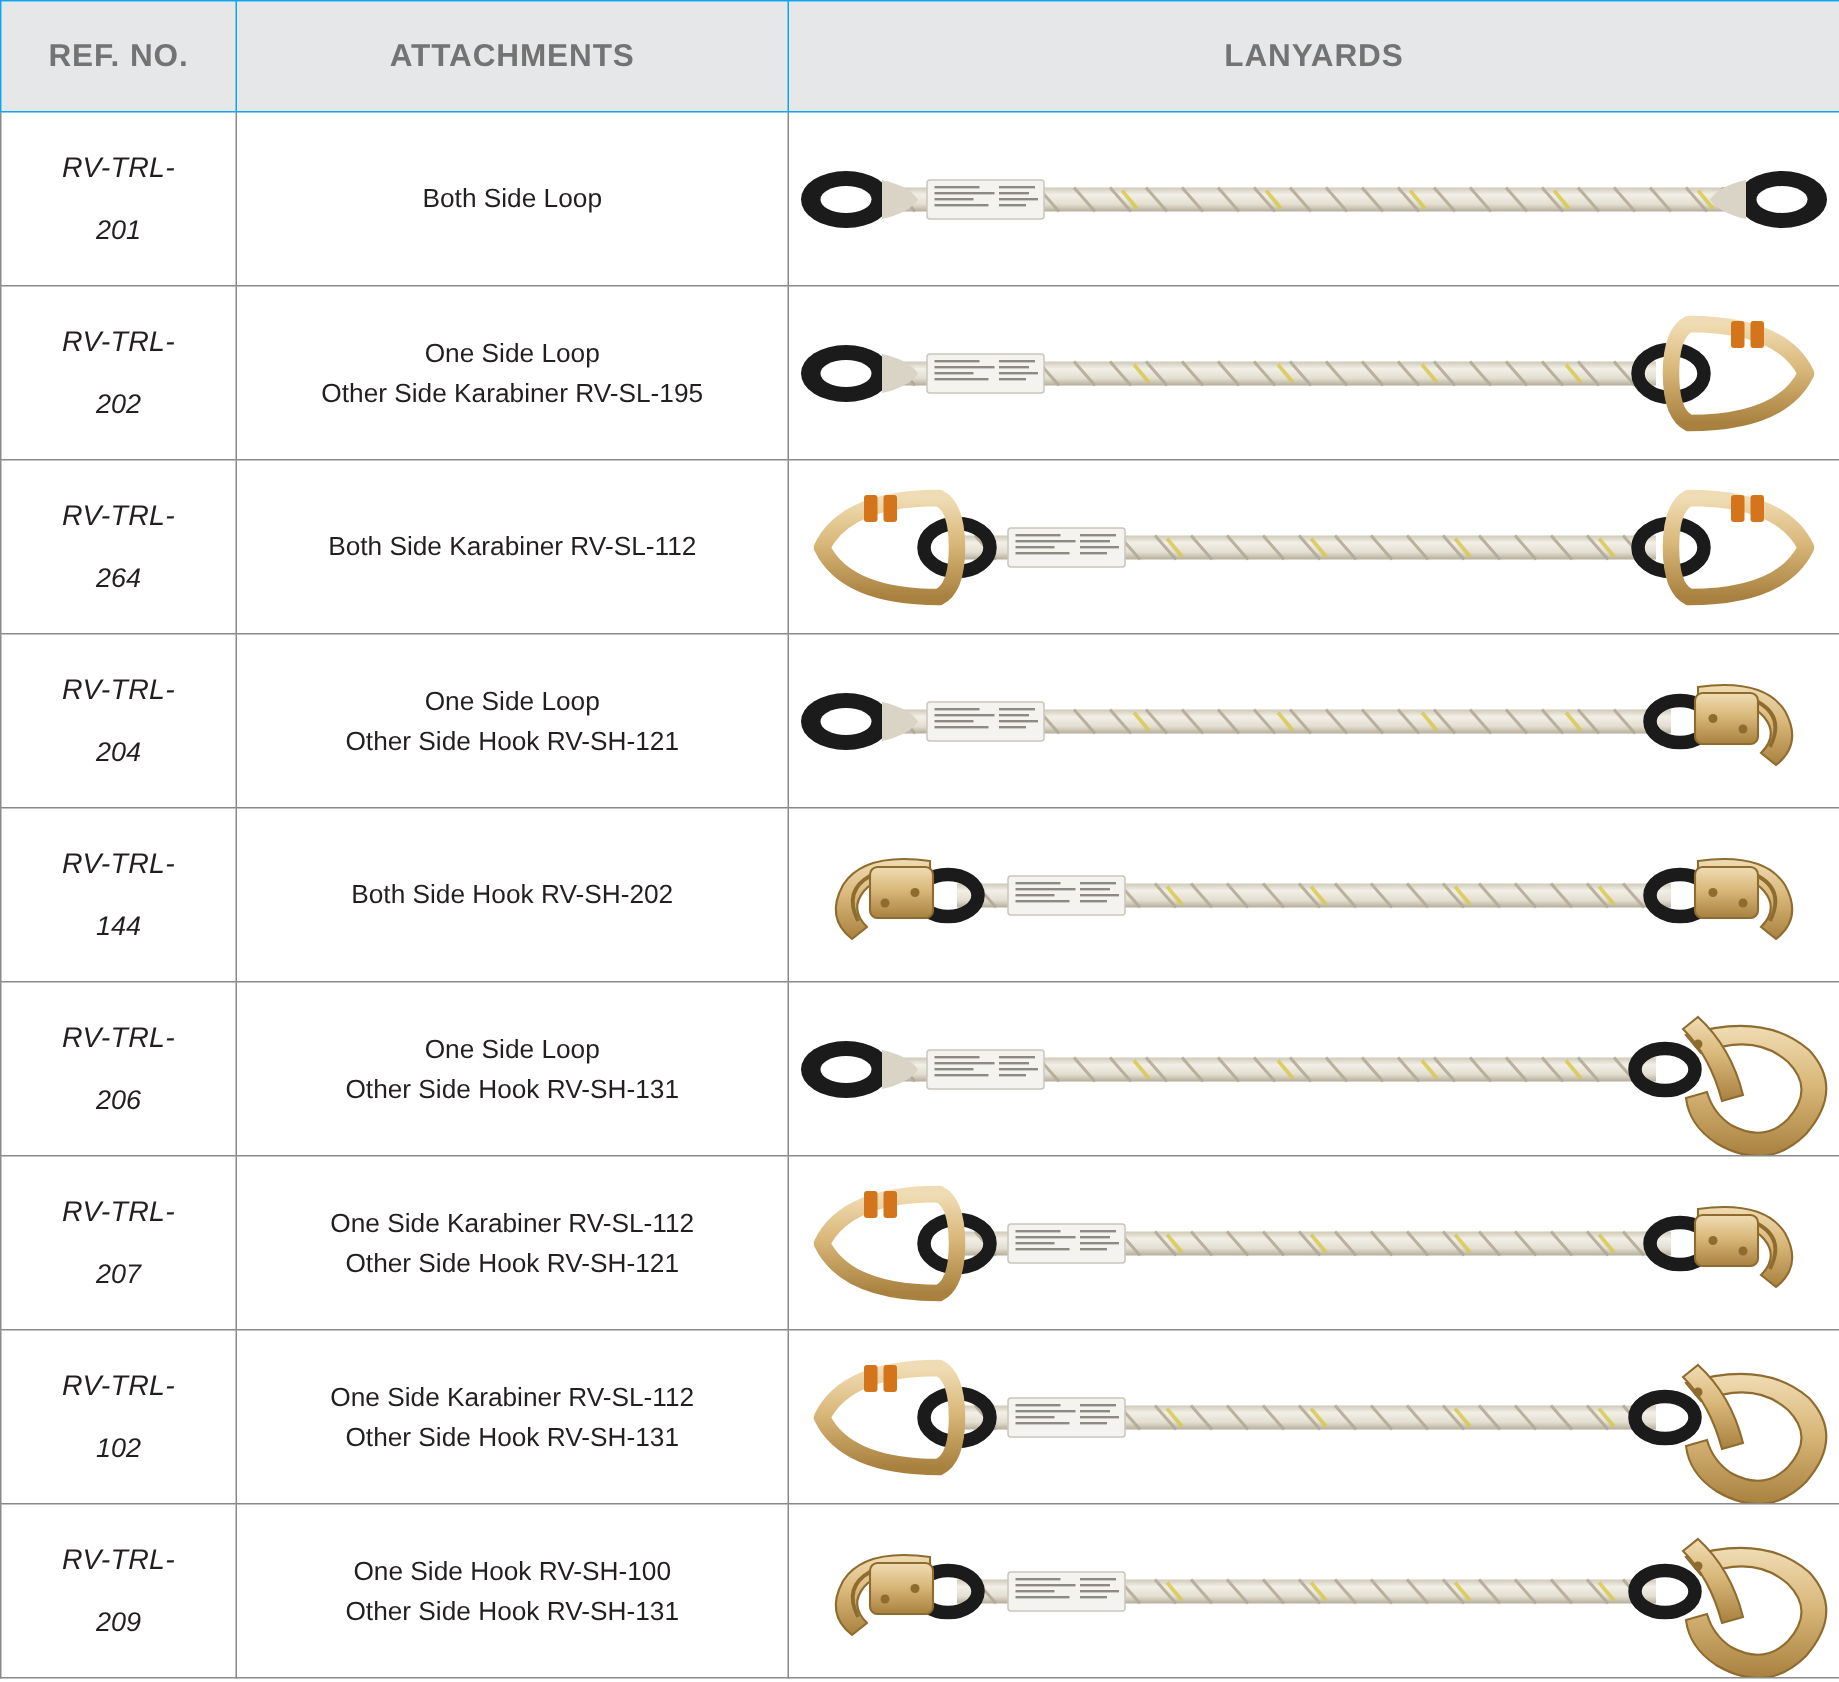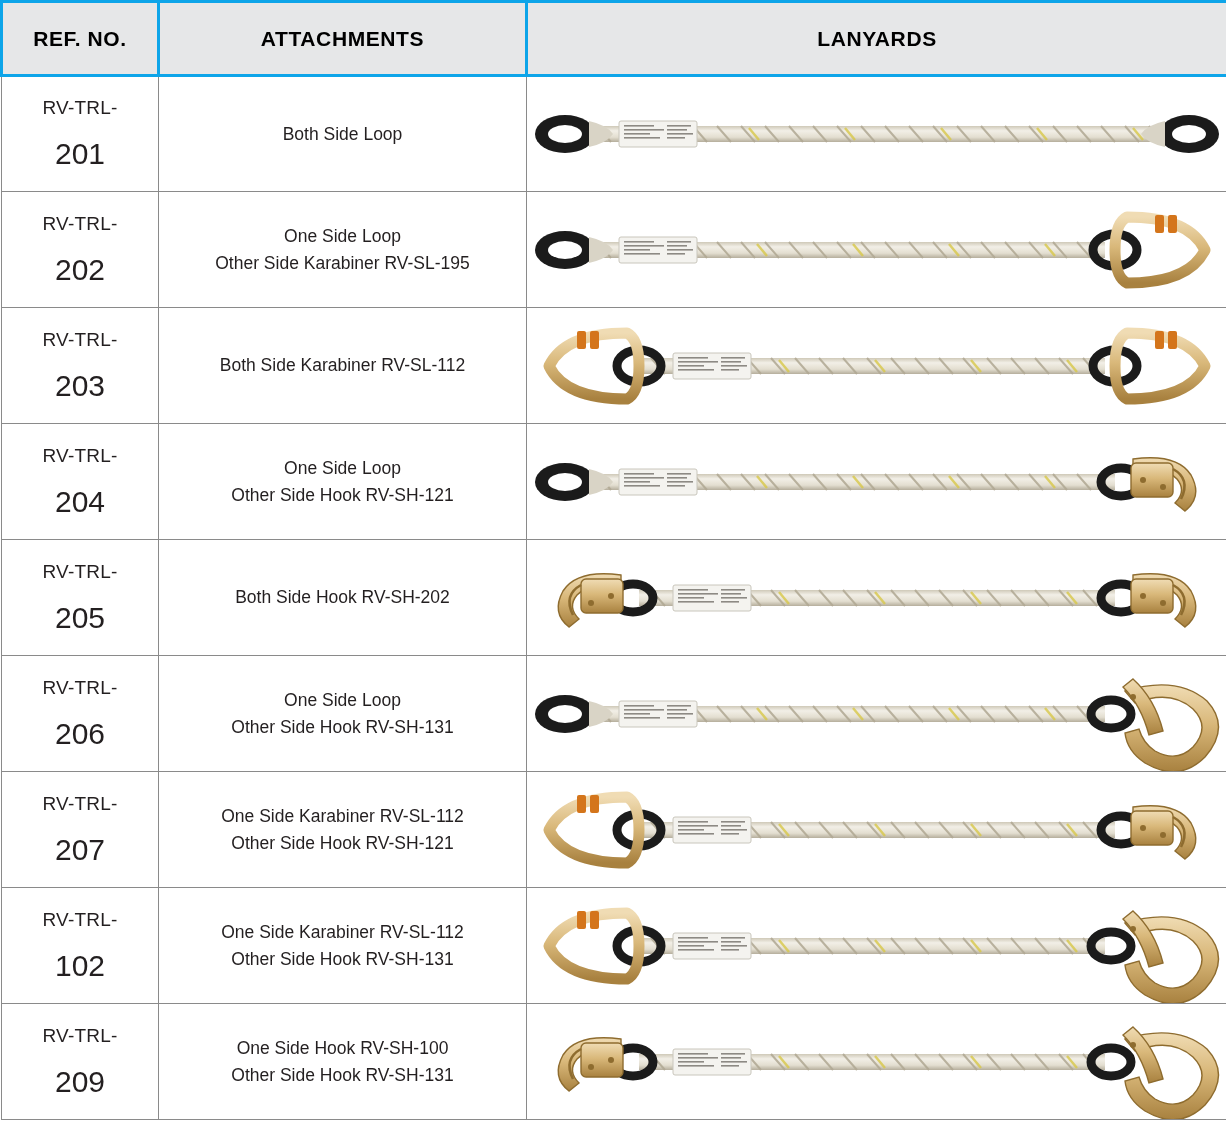"REF. NO." thead th { border: 3px solid #0ea5e9 -> 1px solid #0ea5e9; color: #000000 -> #737373 }
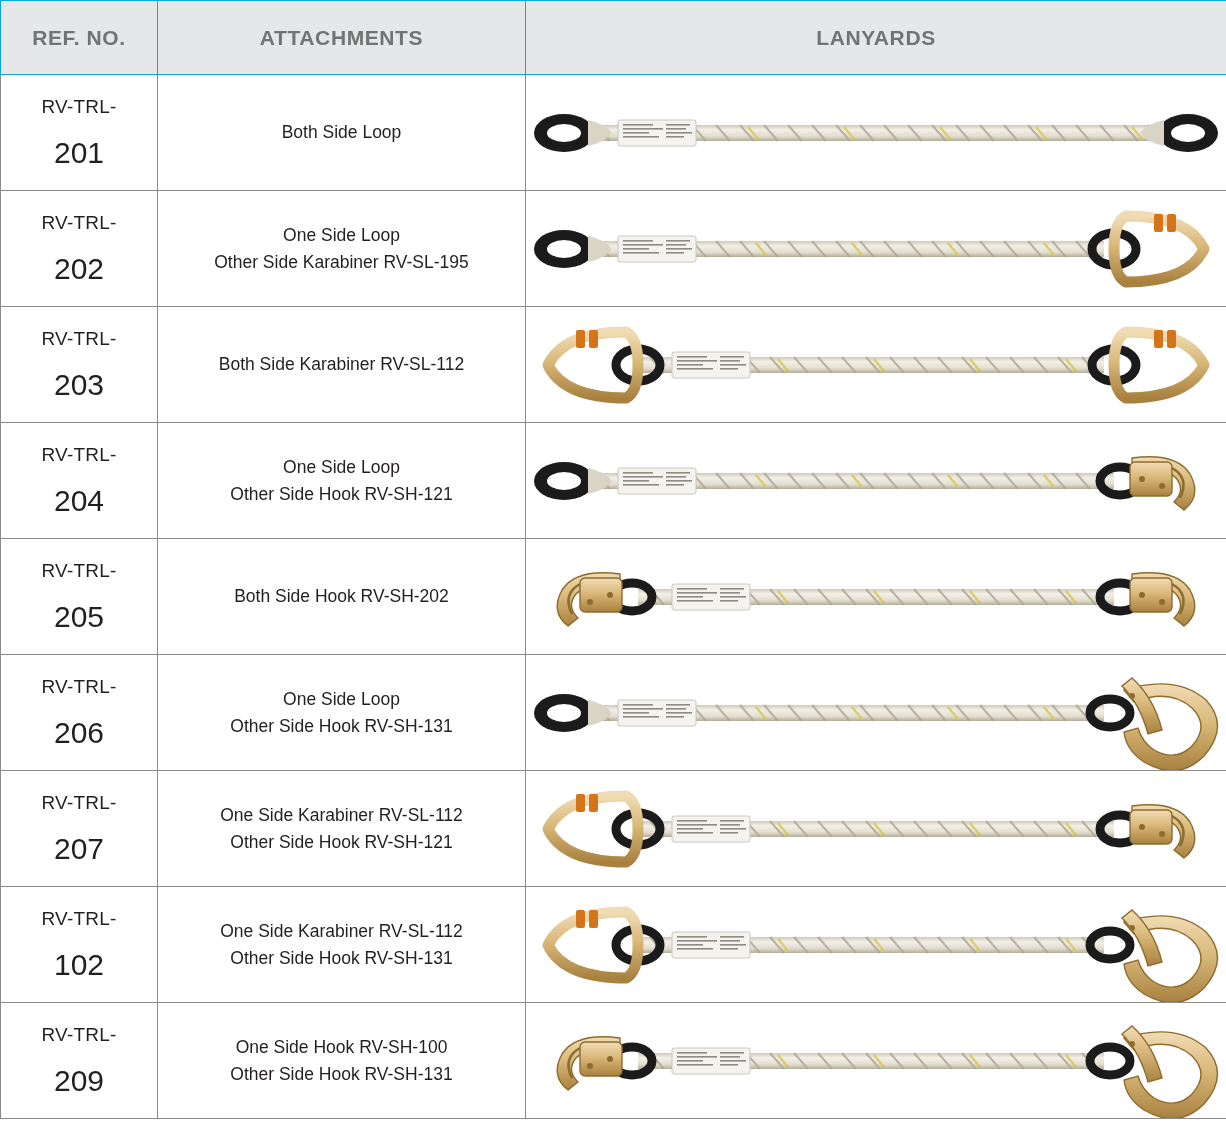"RV-TRL-" td.ref { font-style: none -> italic }
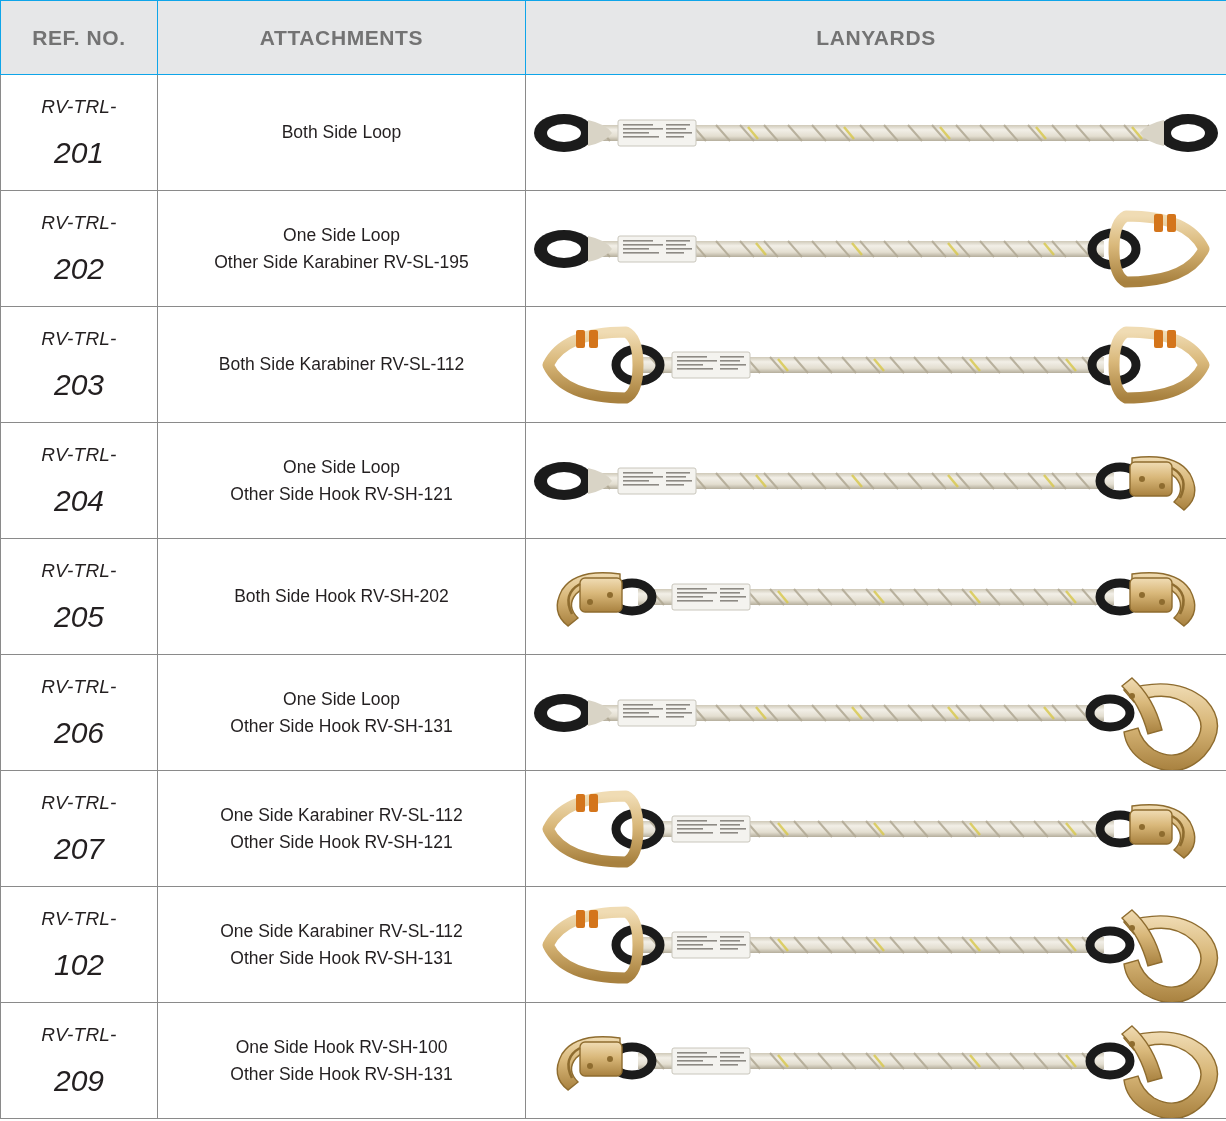"201" td.ref .ref-num { font-size: 30px -> 18px }
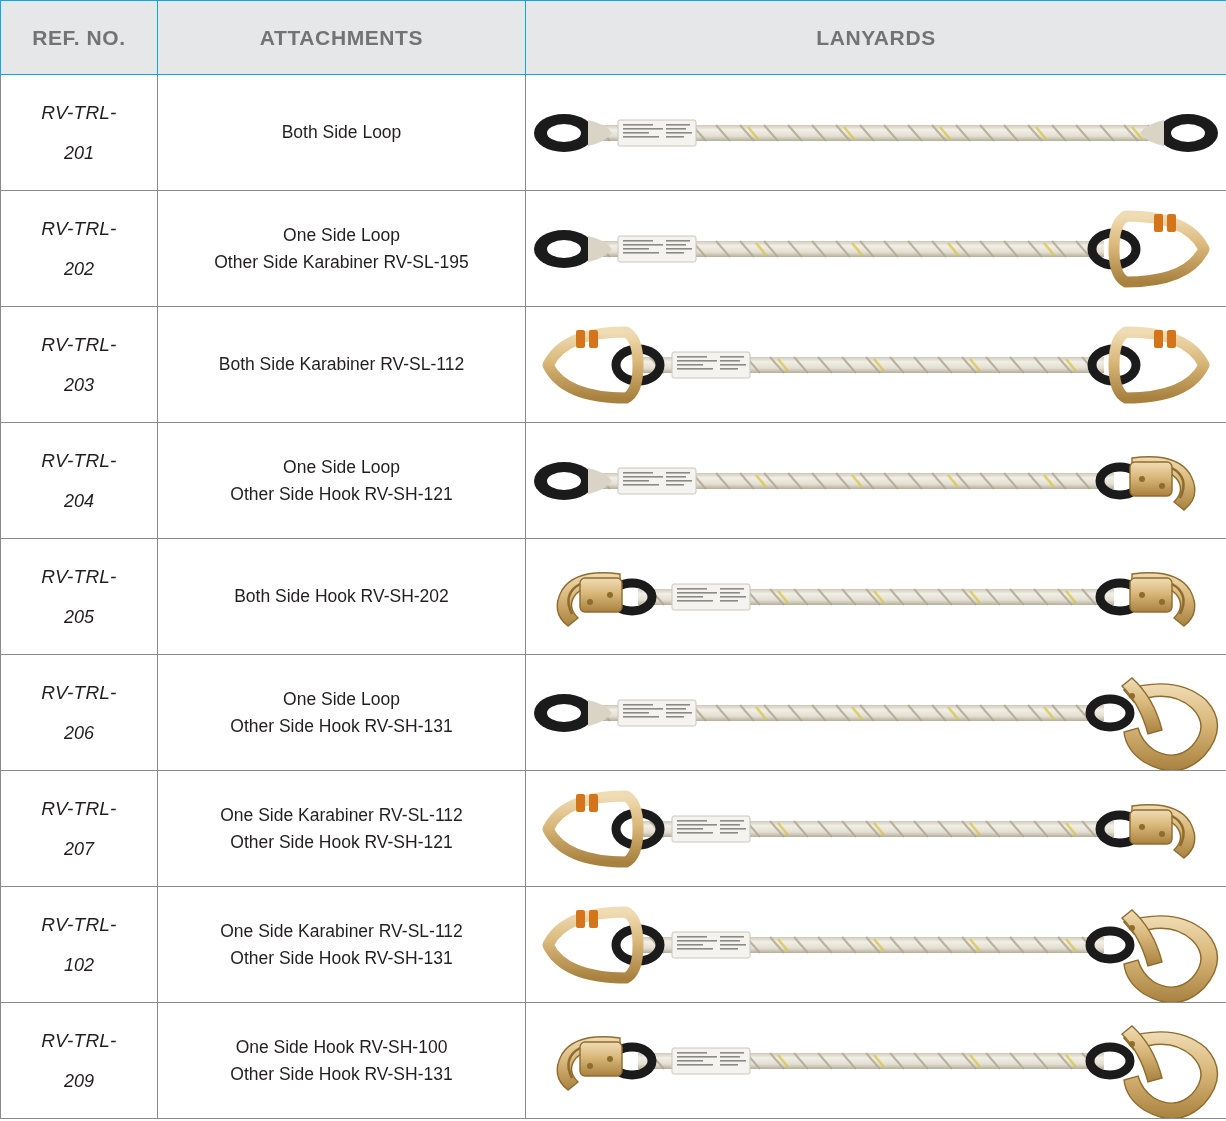"203" span.ref-num { text: 203 -> 264 }
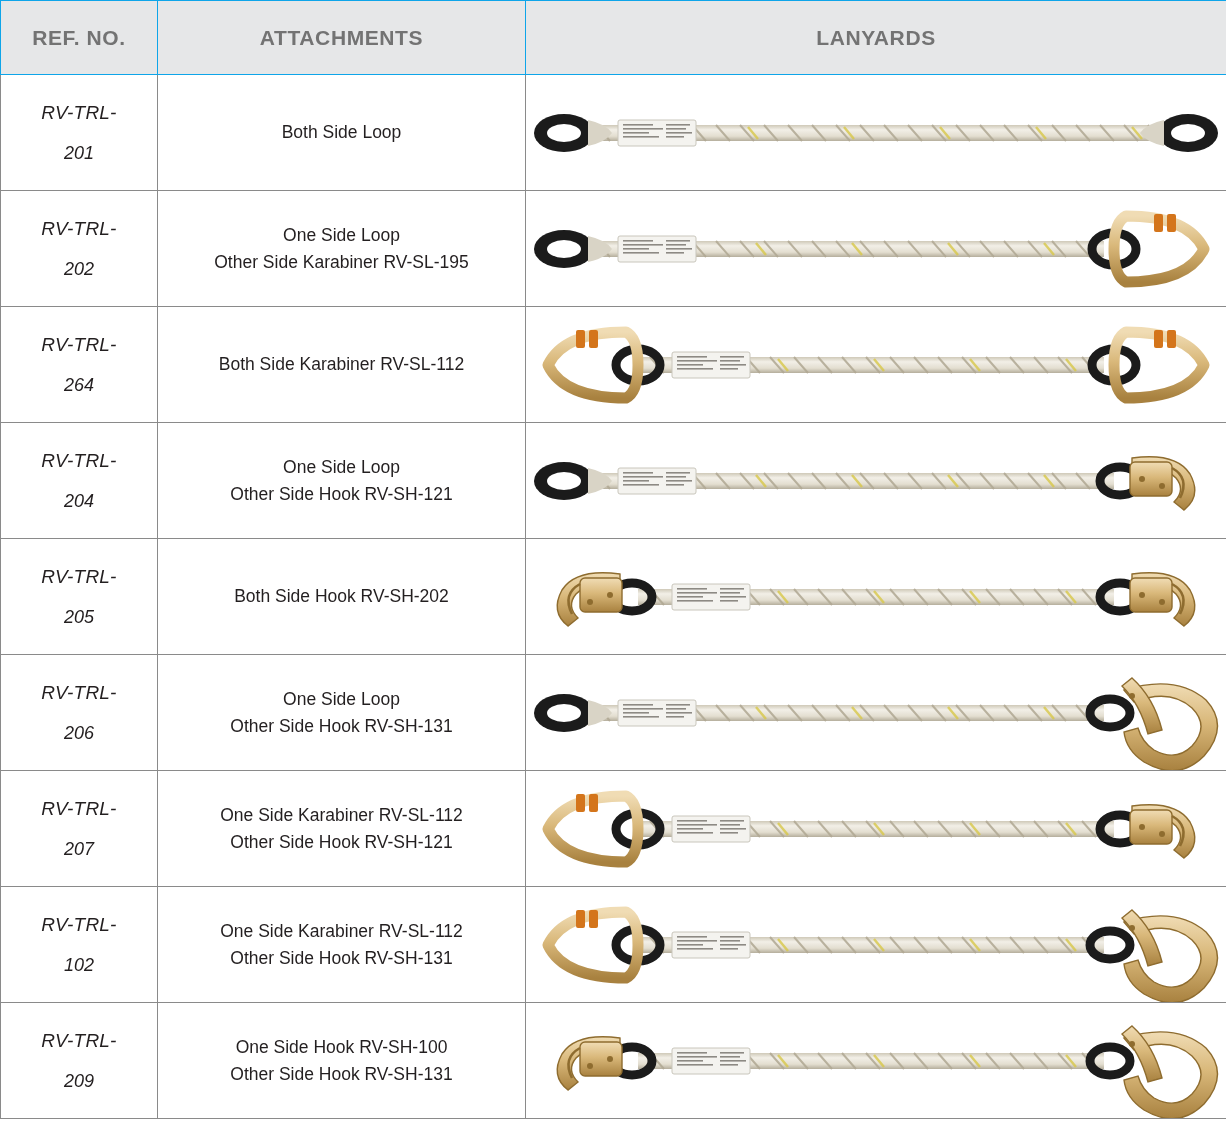"205" span.ref-num { text: 205 -> 144 }
